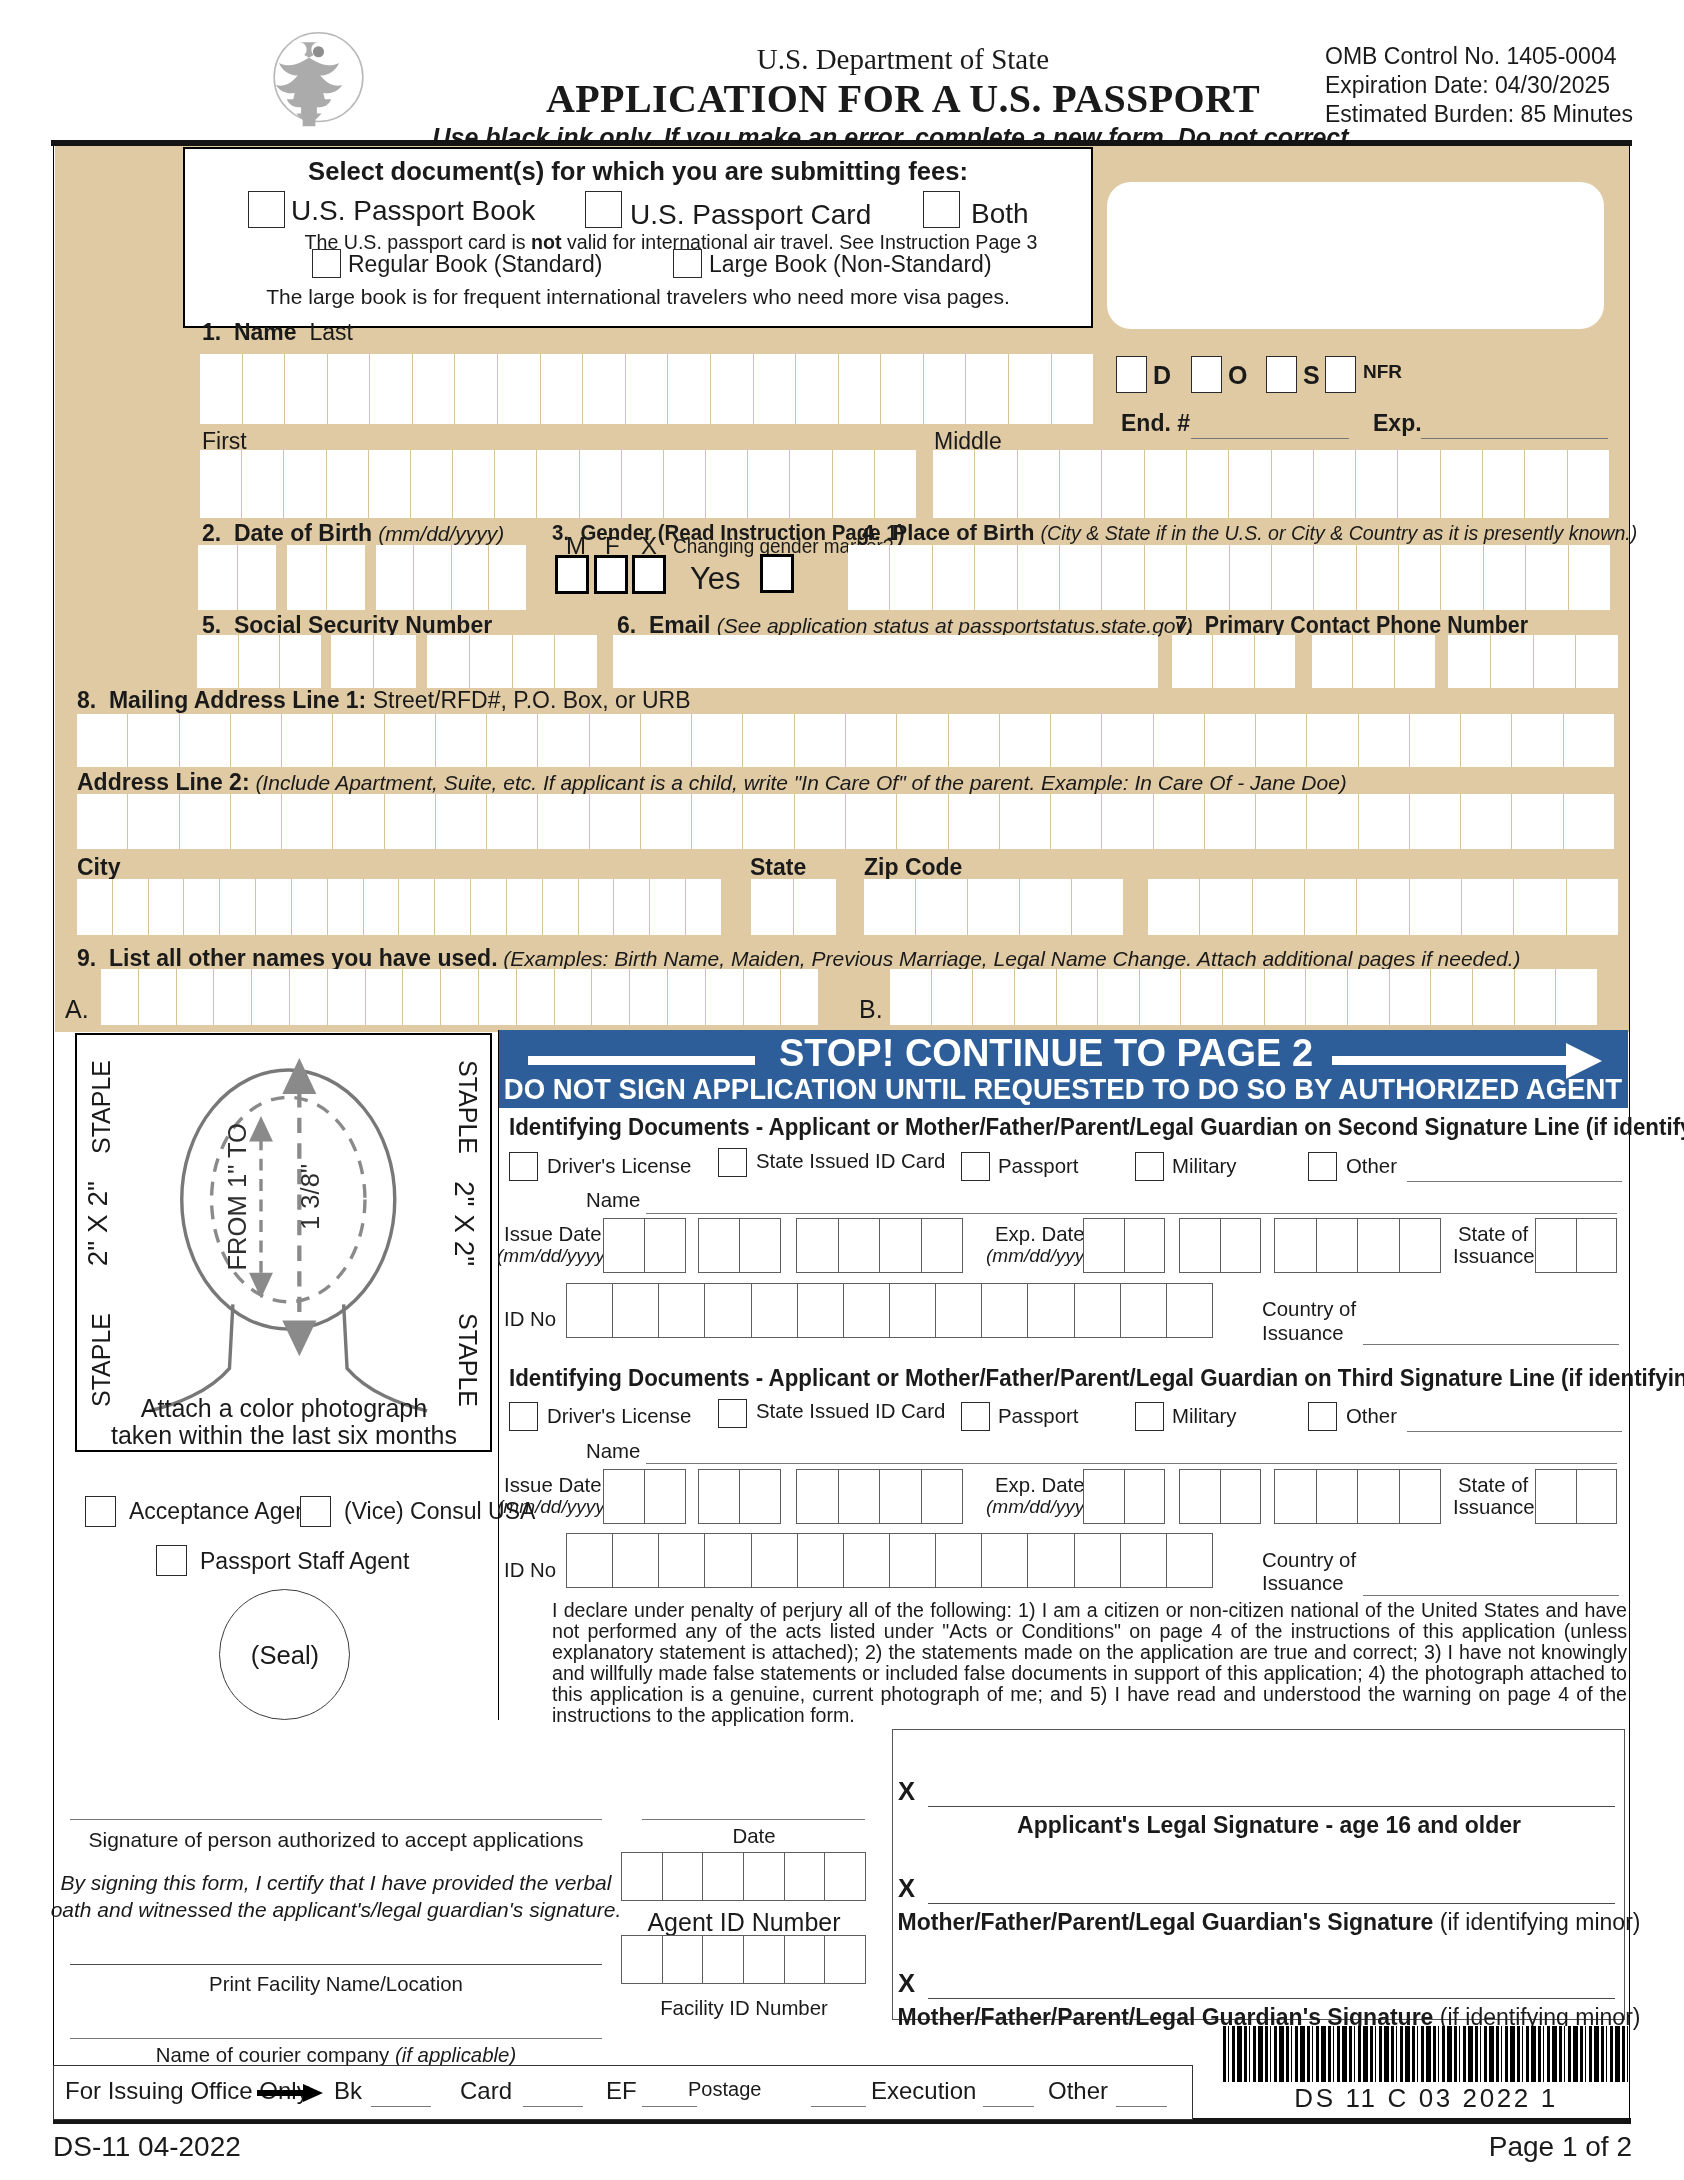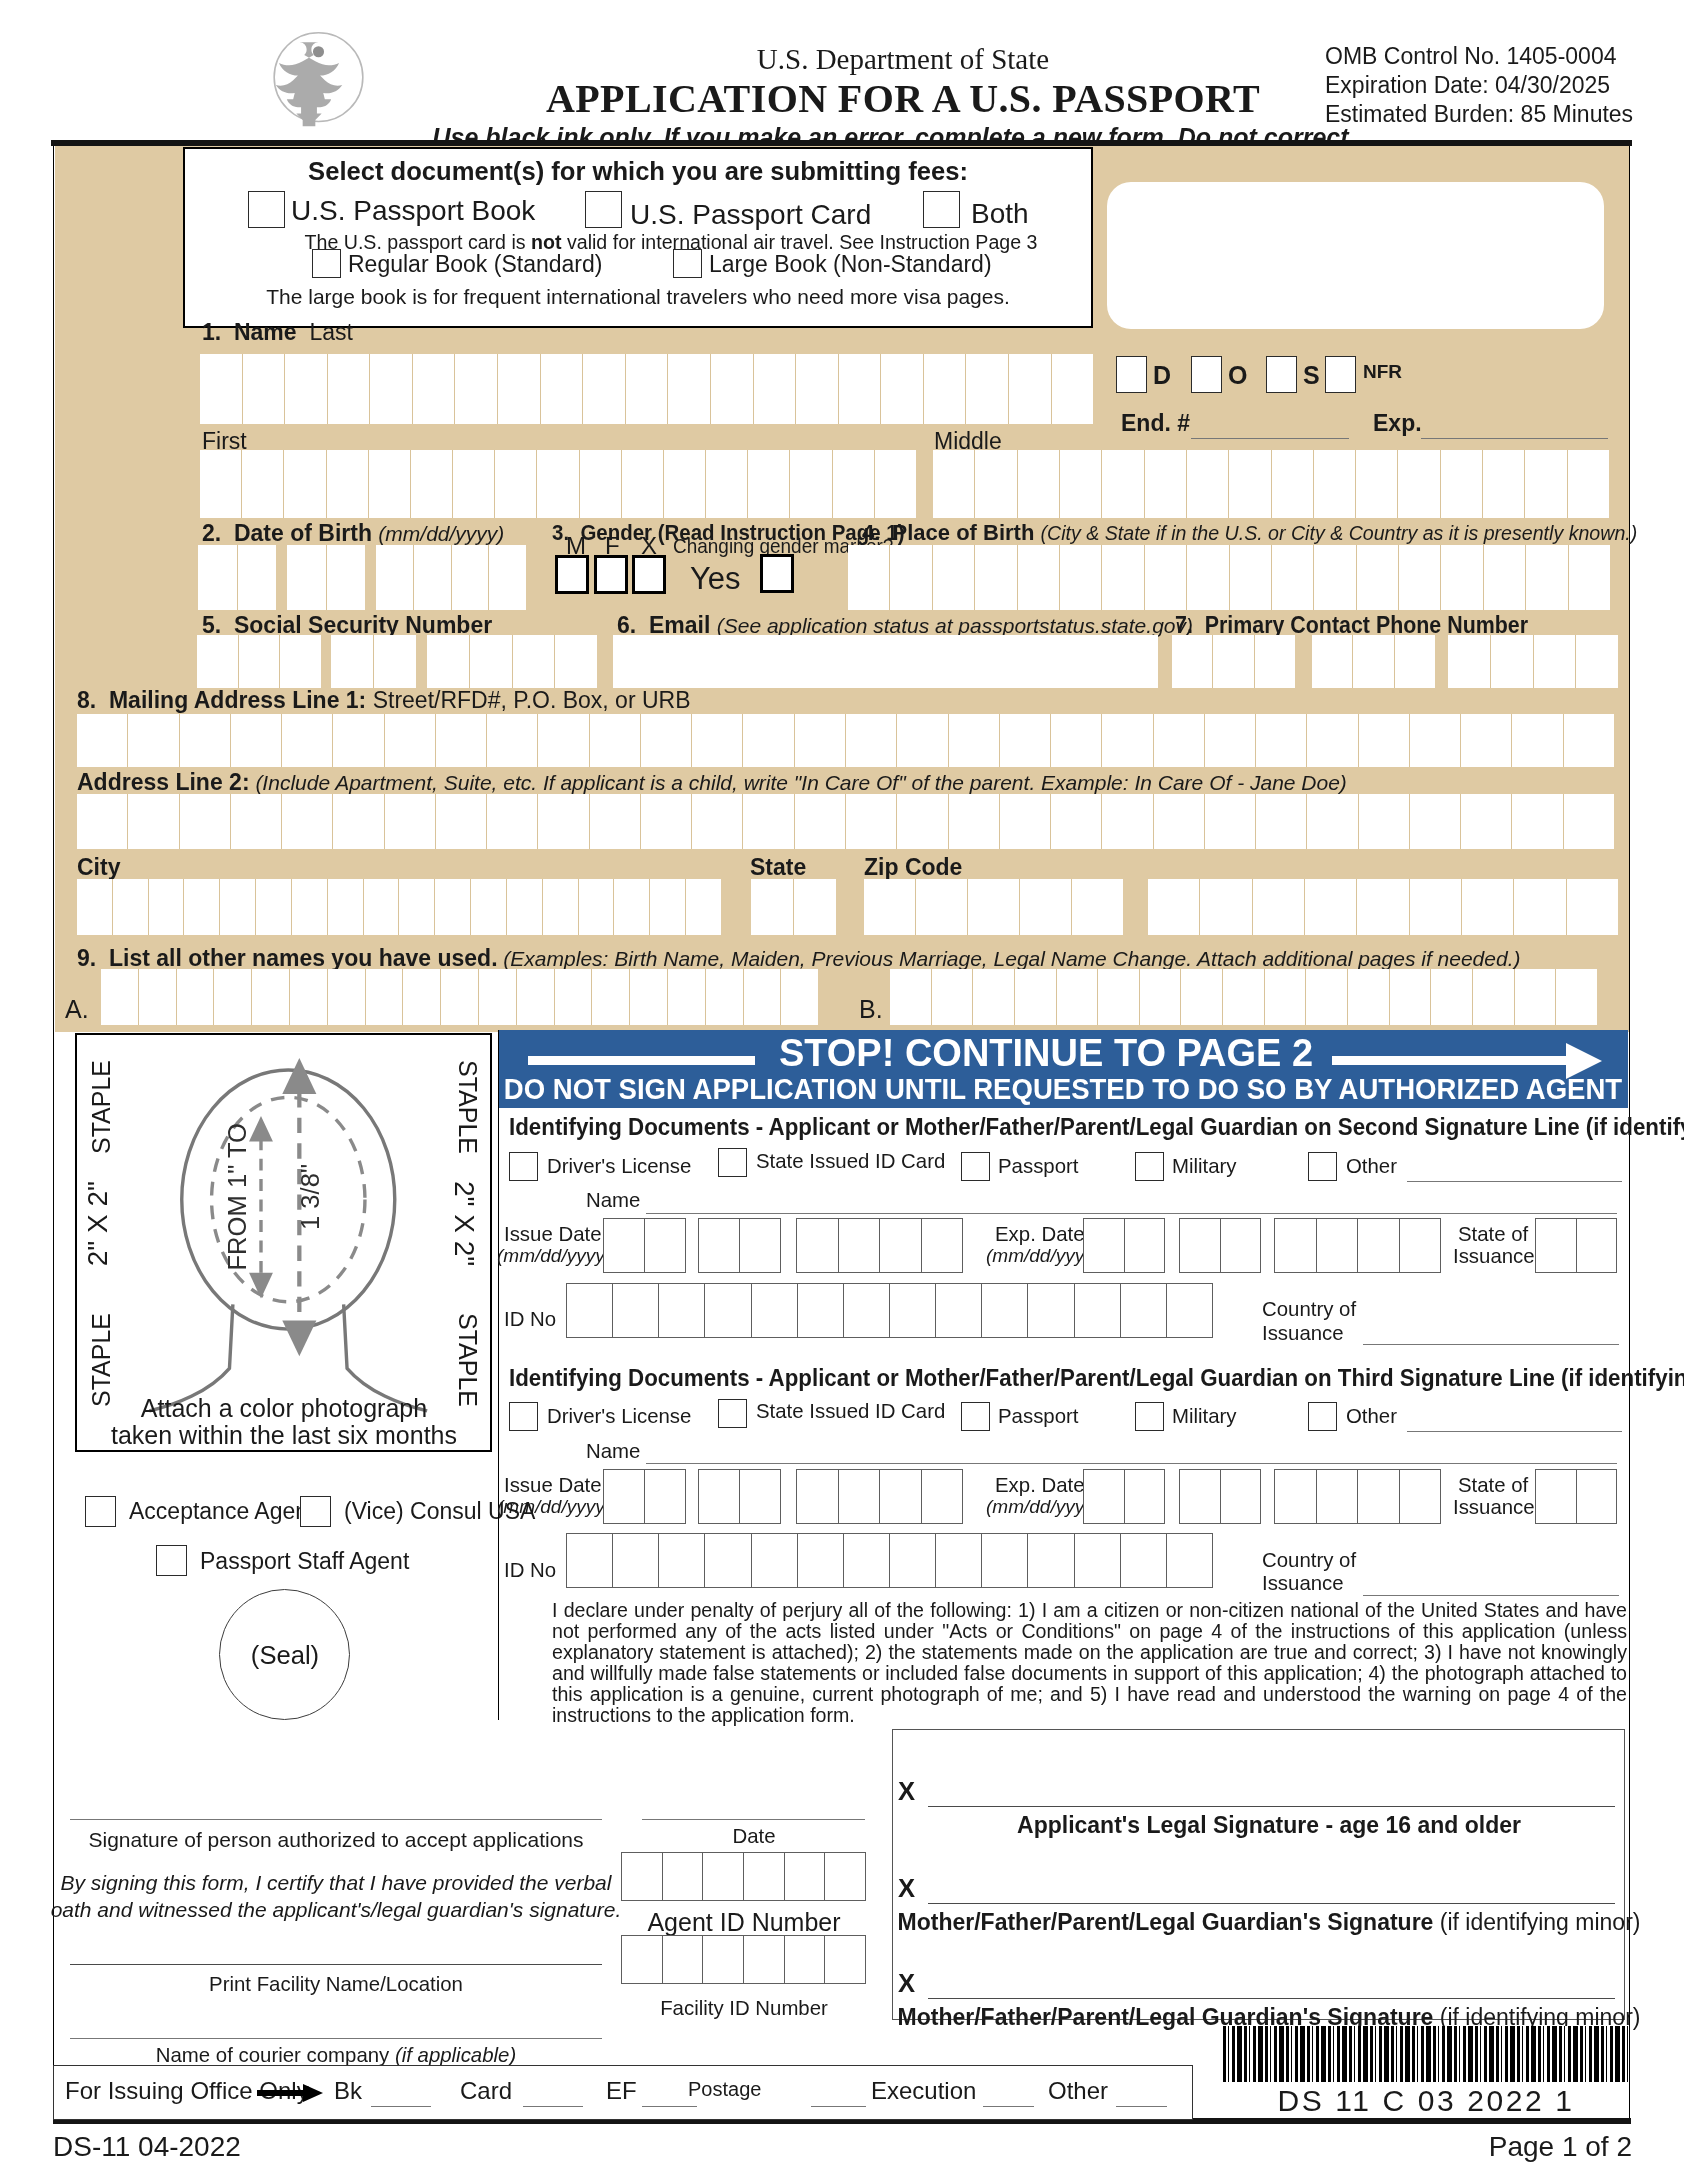"DS 11 C 03 2022" div.lb { font-size: 30px -> 26px }
